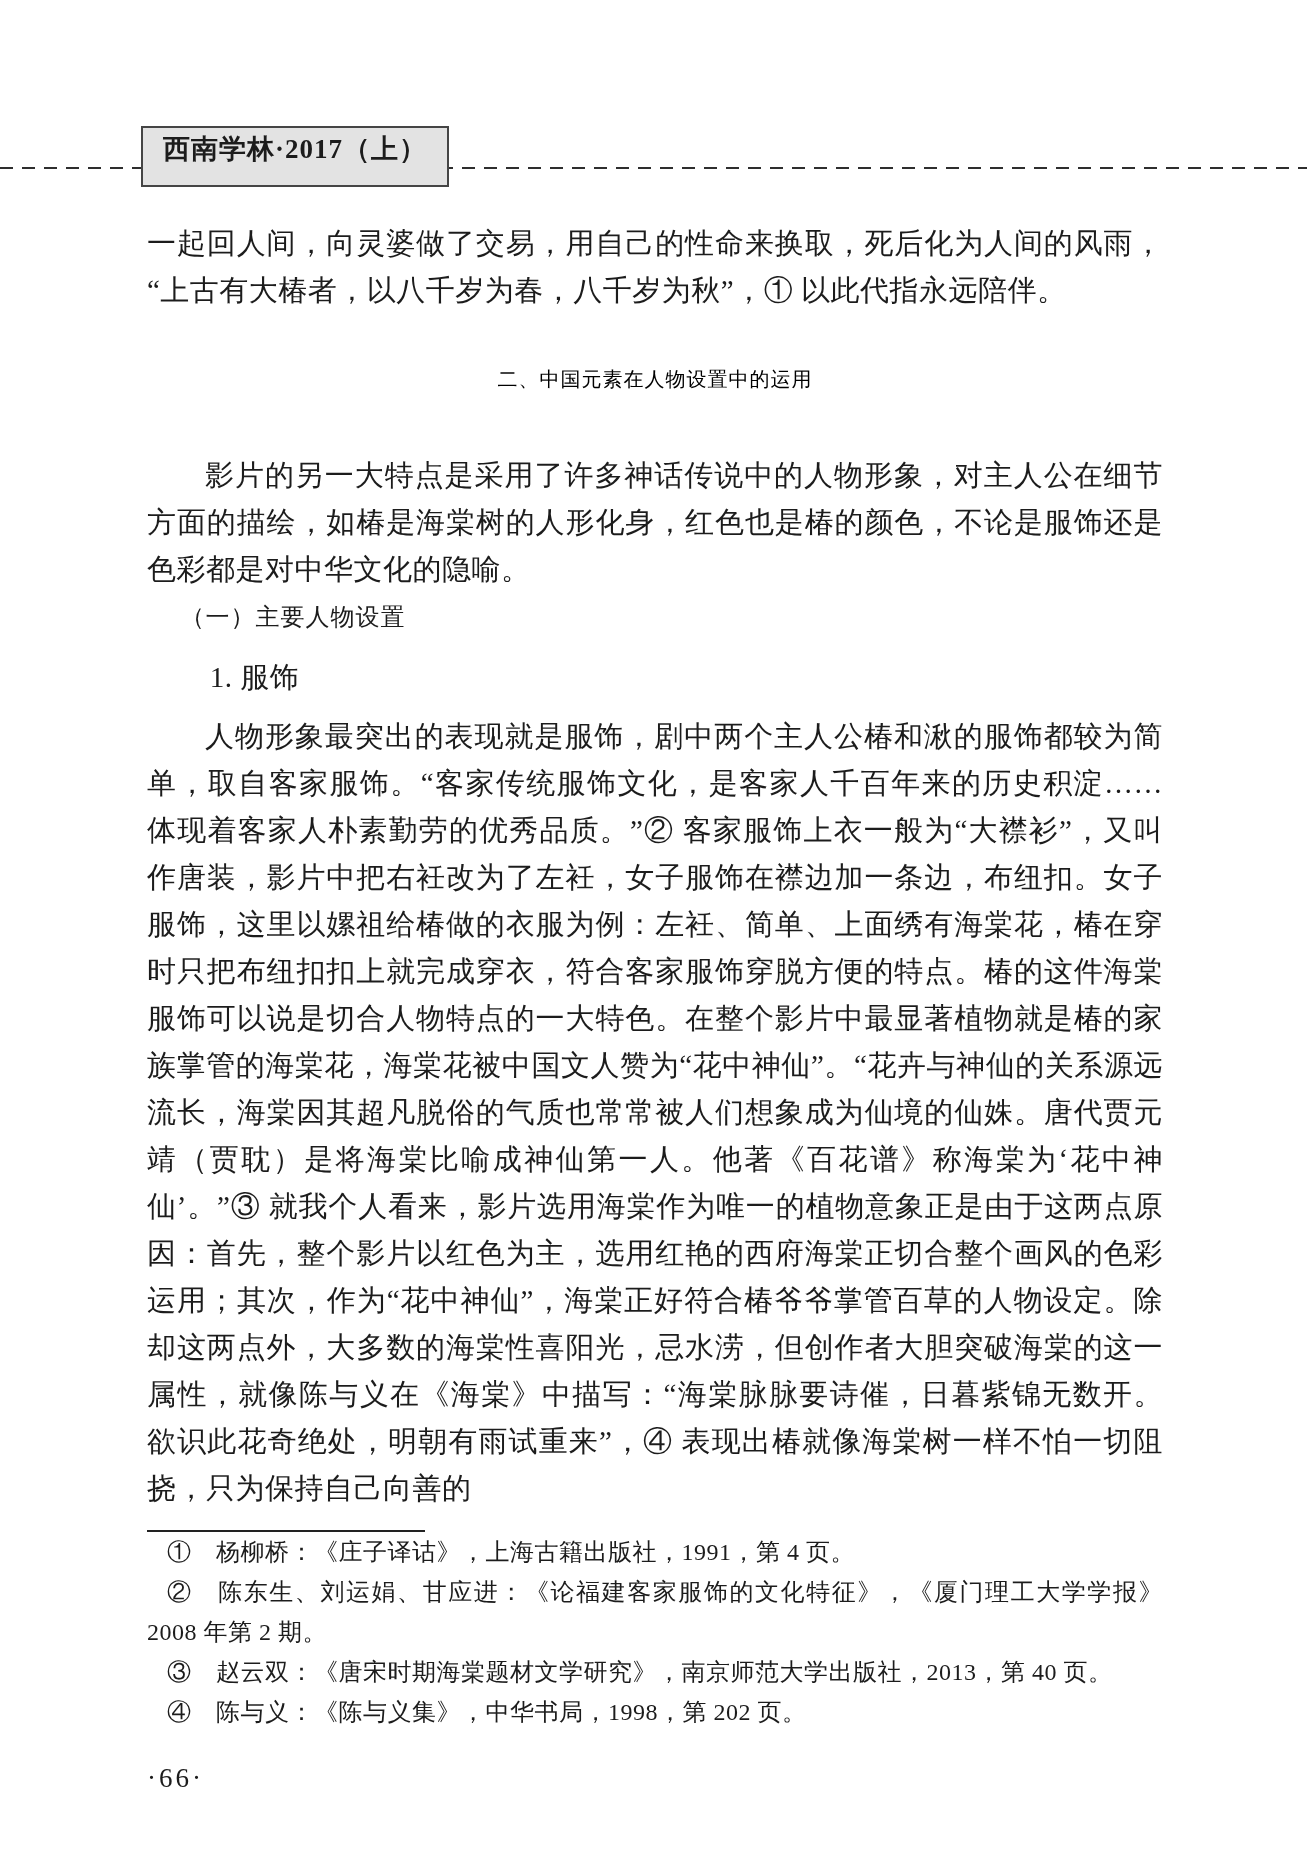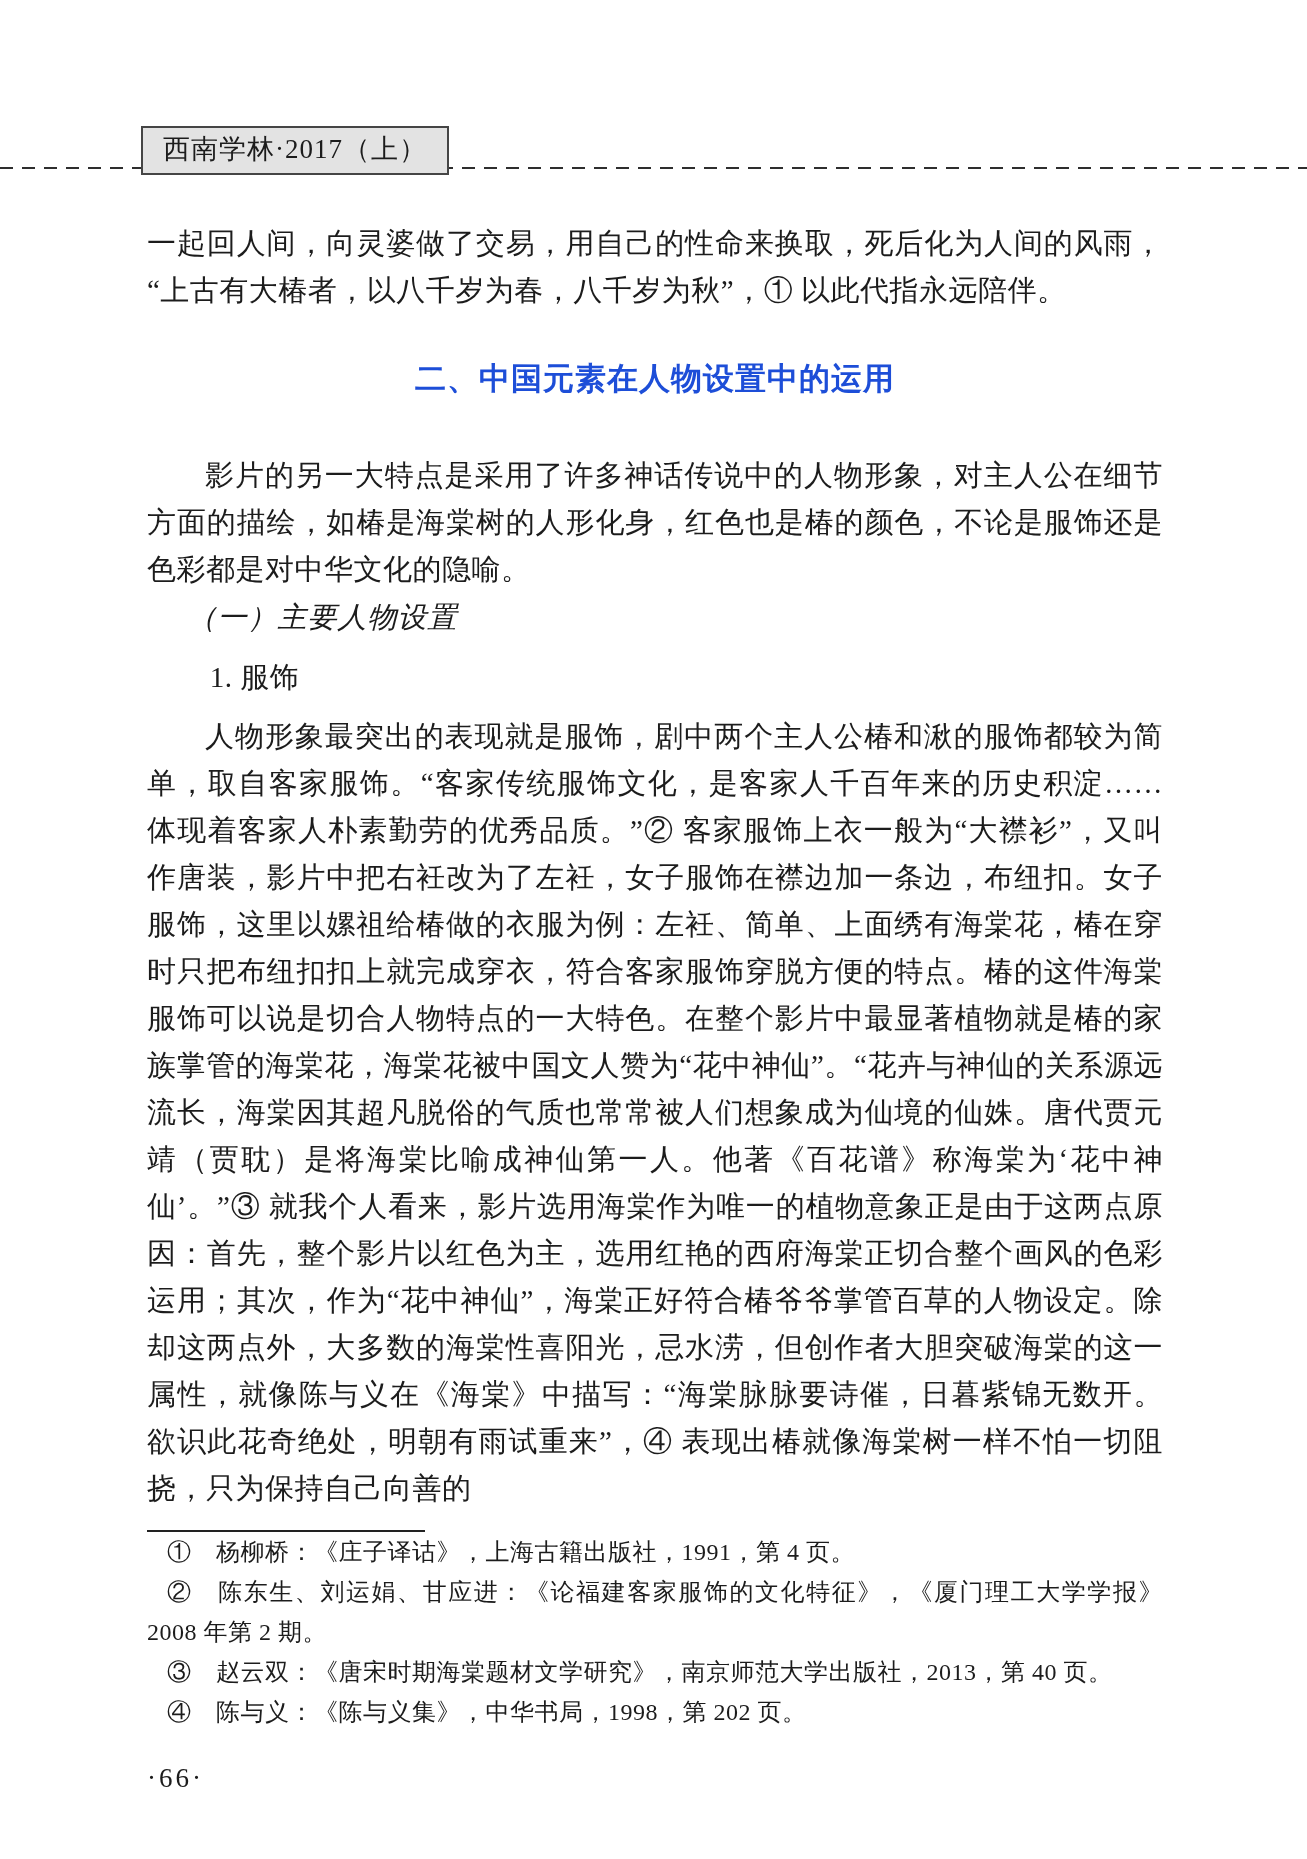"西南学林·2017（上）" .journal-box { font-weight: normal -> bold; padding: 3px 20px 6px 20px -> 3px 20px 18px 20px }
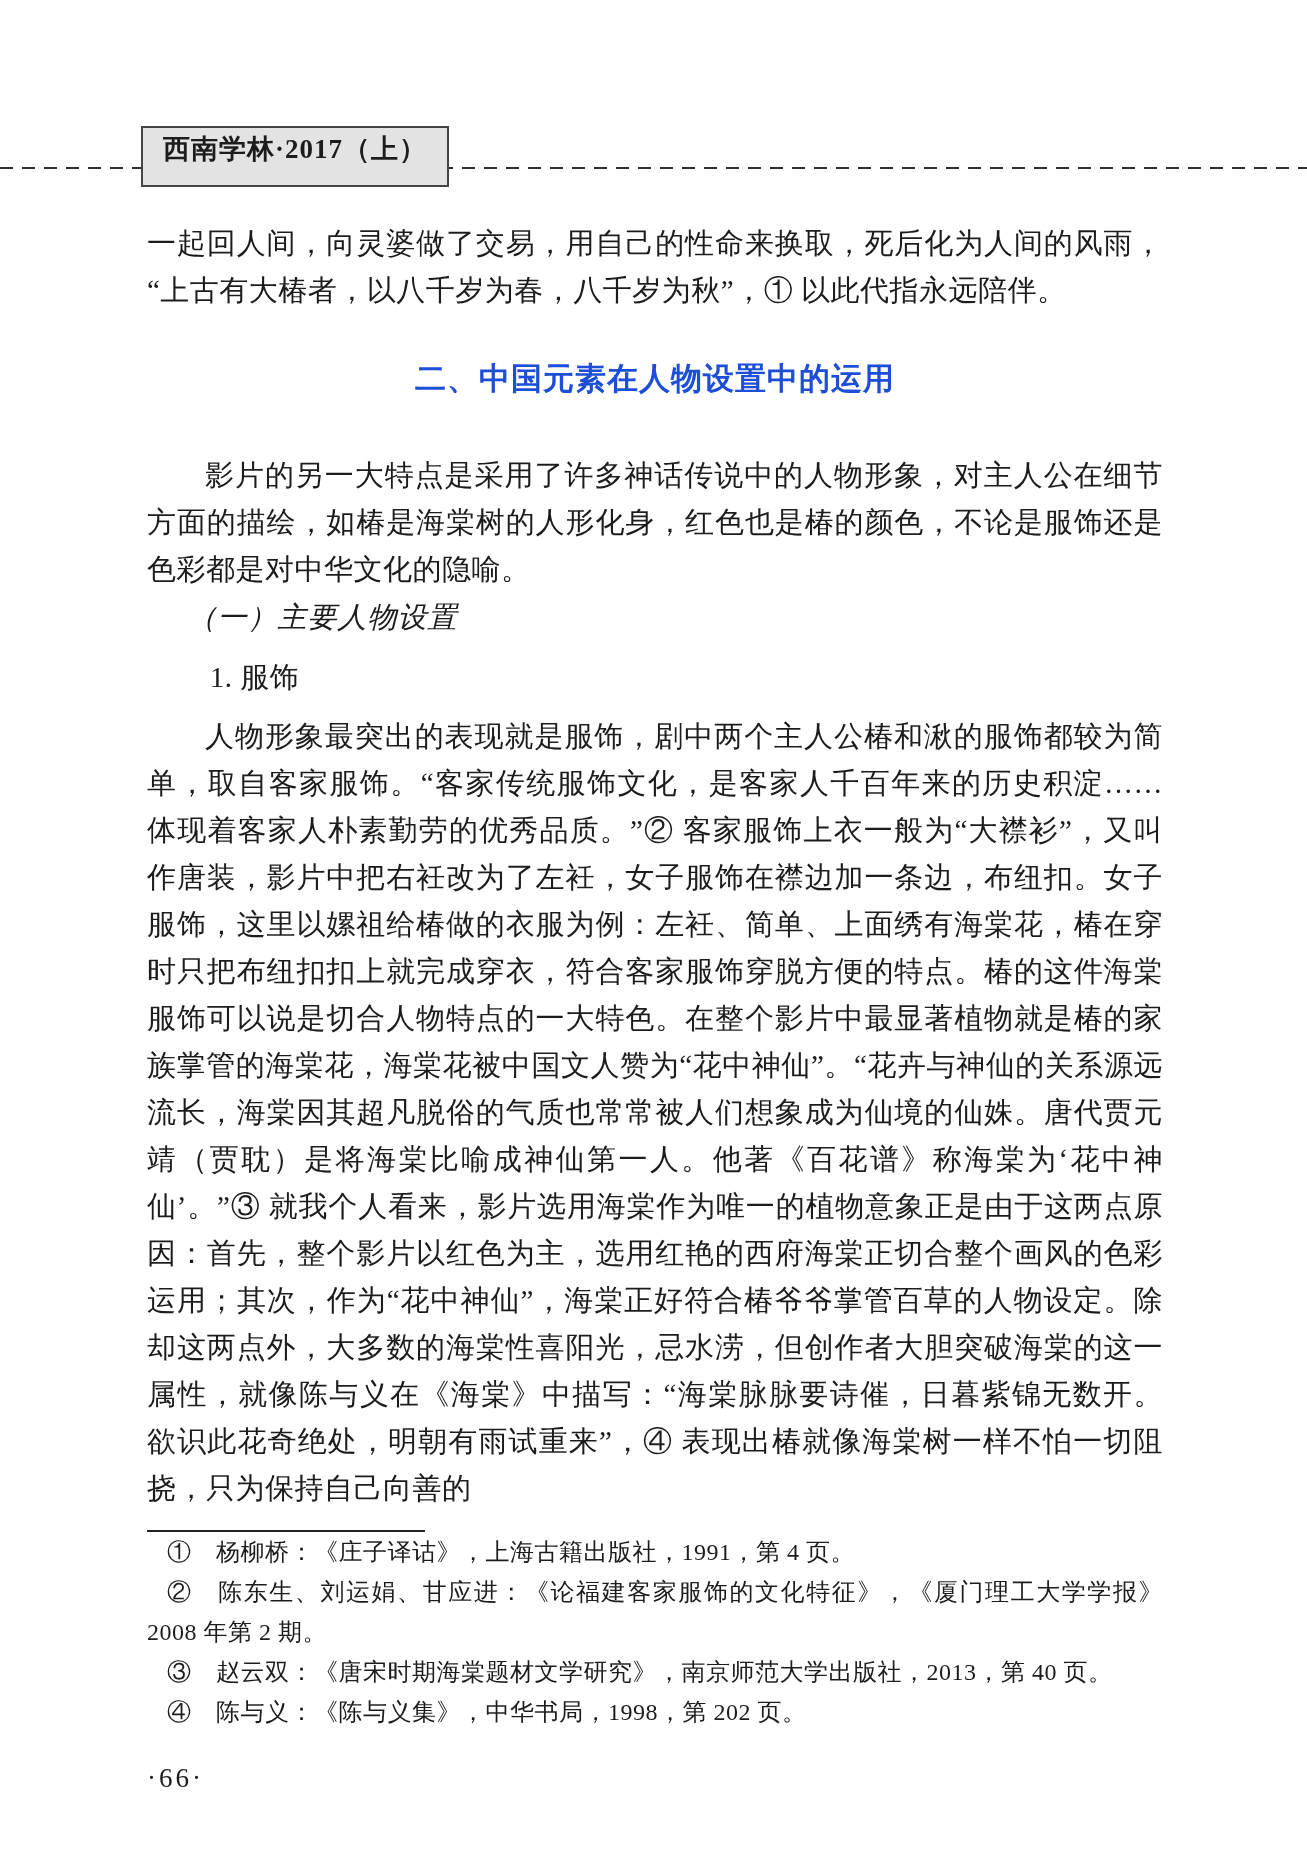"二、中国元素在人物设置中的运用" .section-heading { color: #1d4ed8 -> #000000; font-size: 31px -> 20px; font-weight: 700 -> 400 }
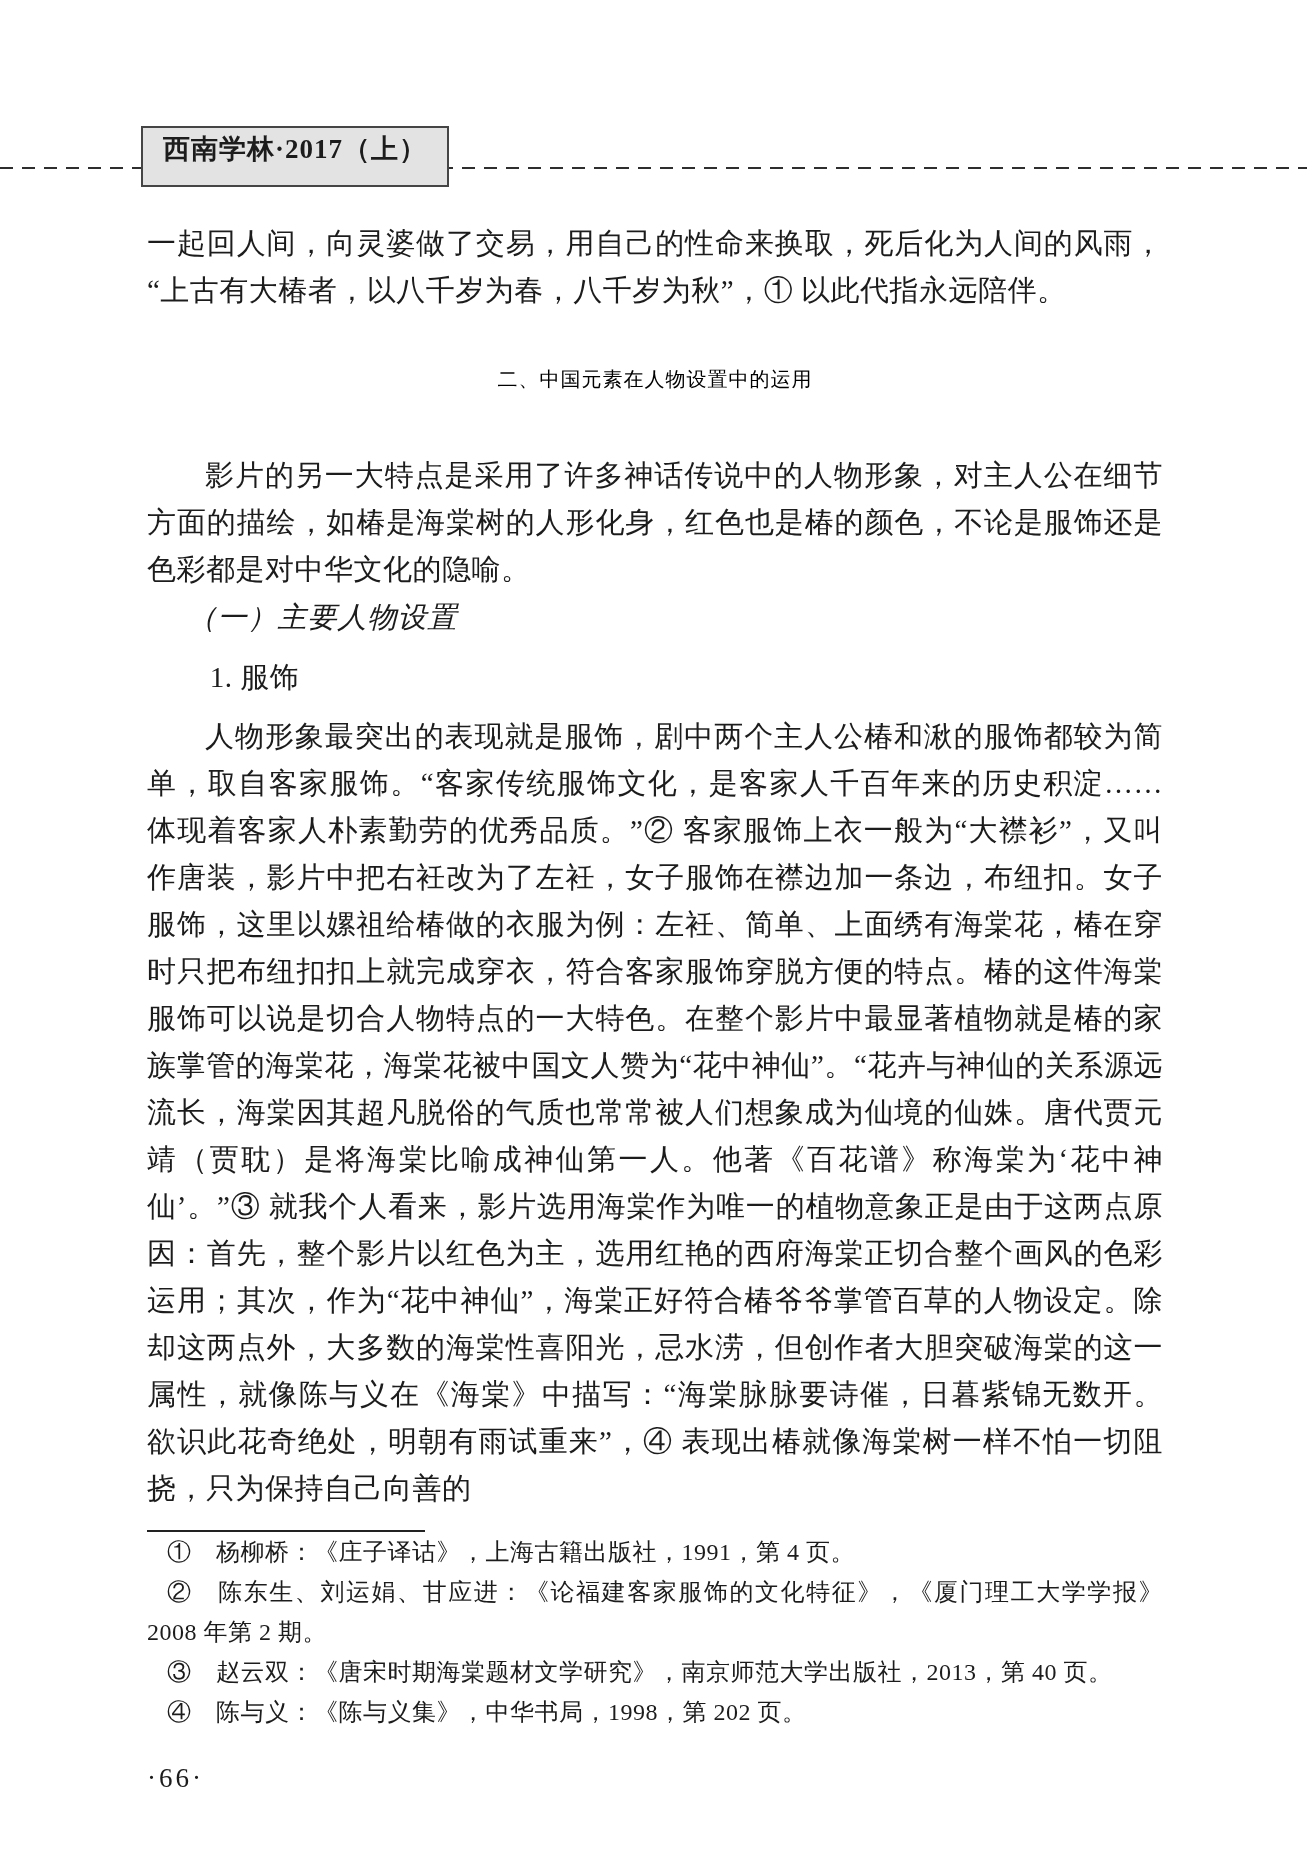"（一）主要人物设置" .sub-heading-kai { font-size: 29px -> 24px; font-style: italic -> none }
